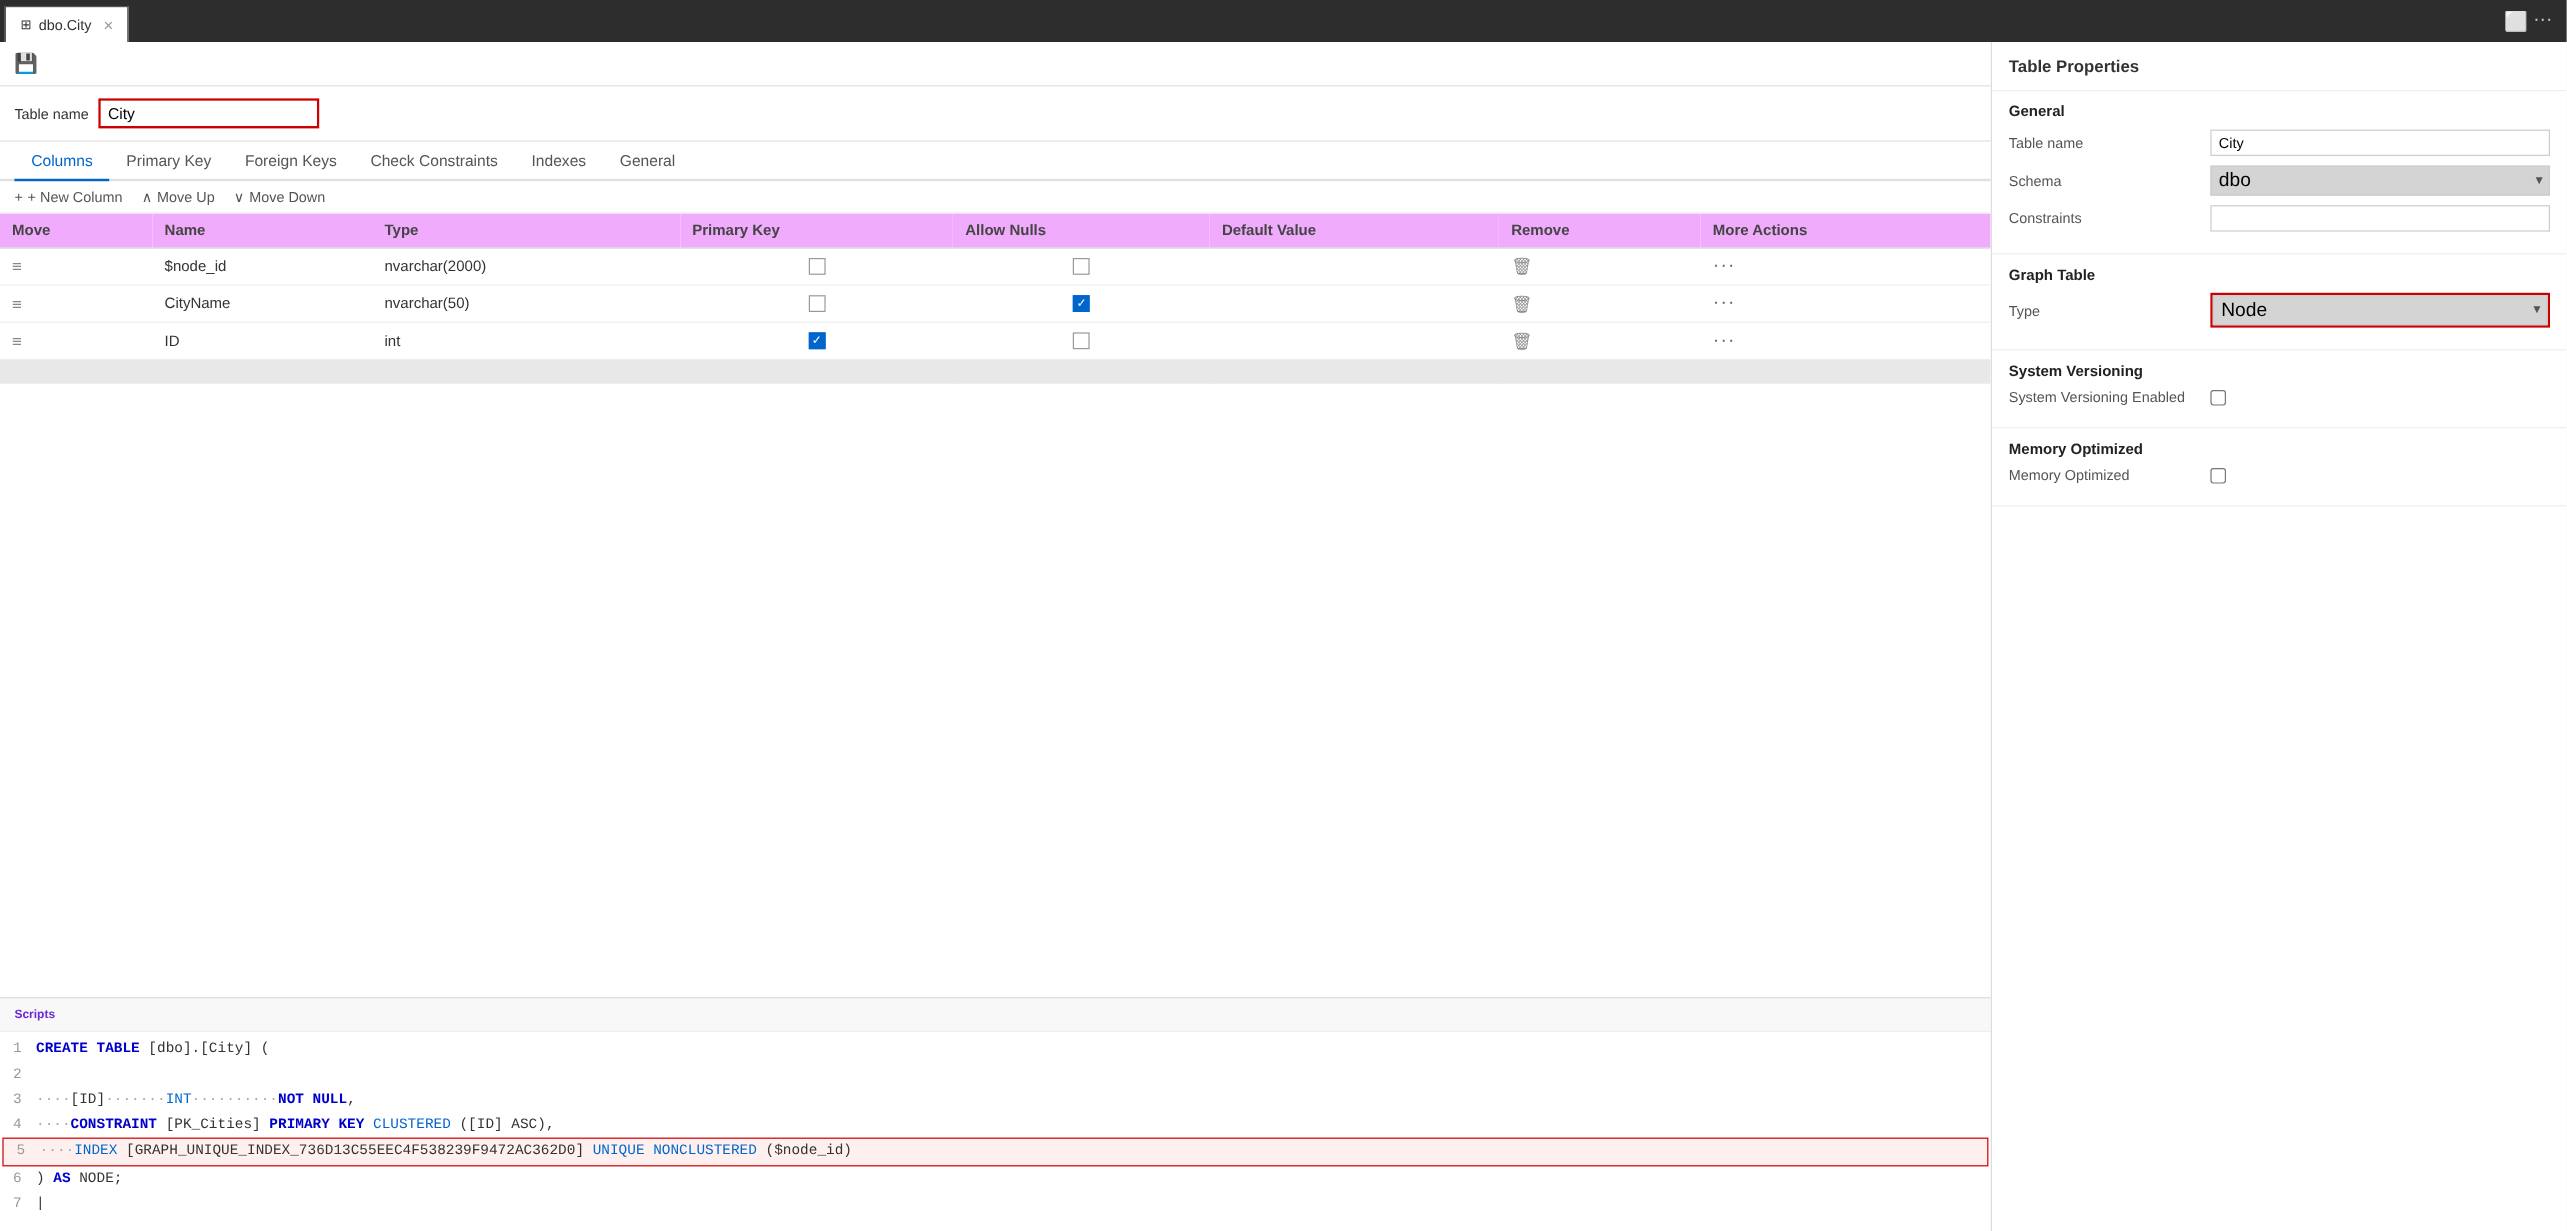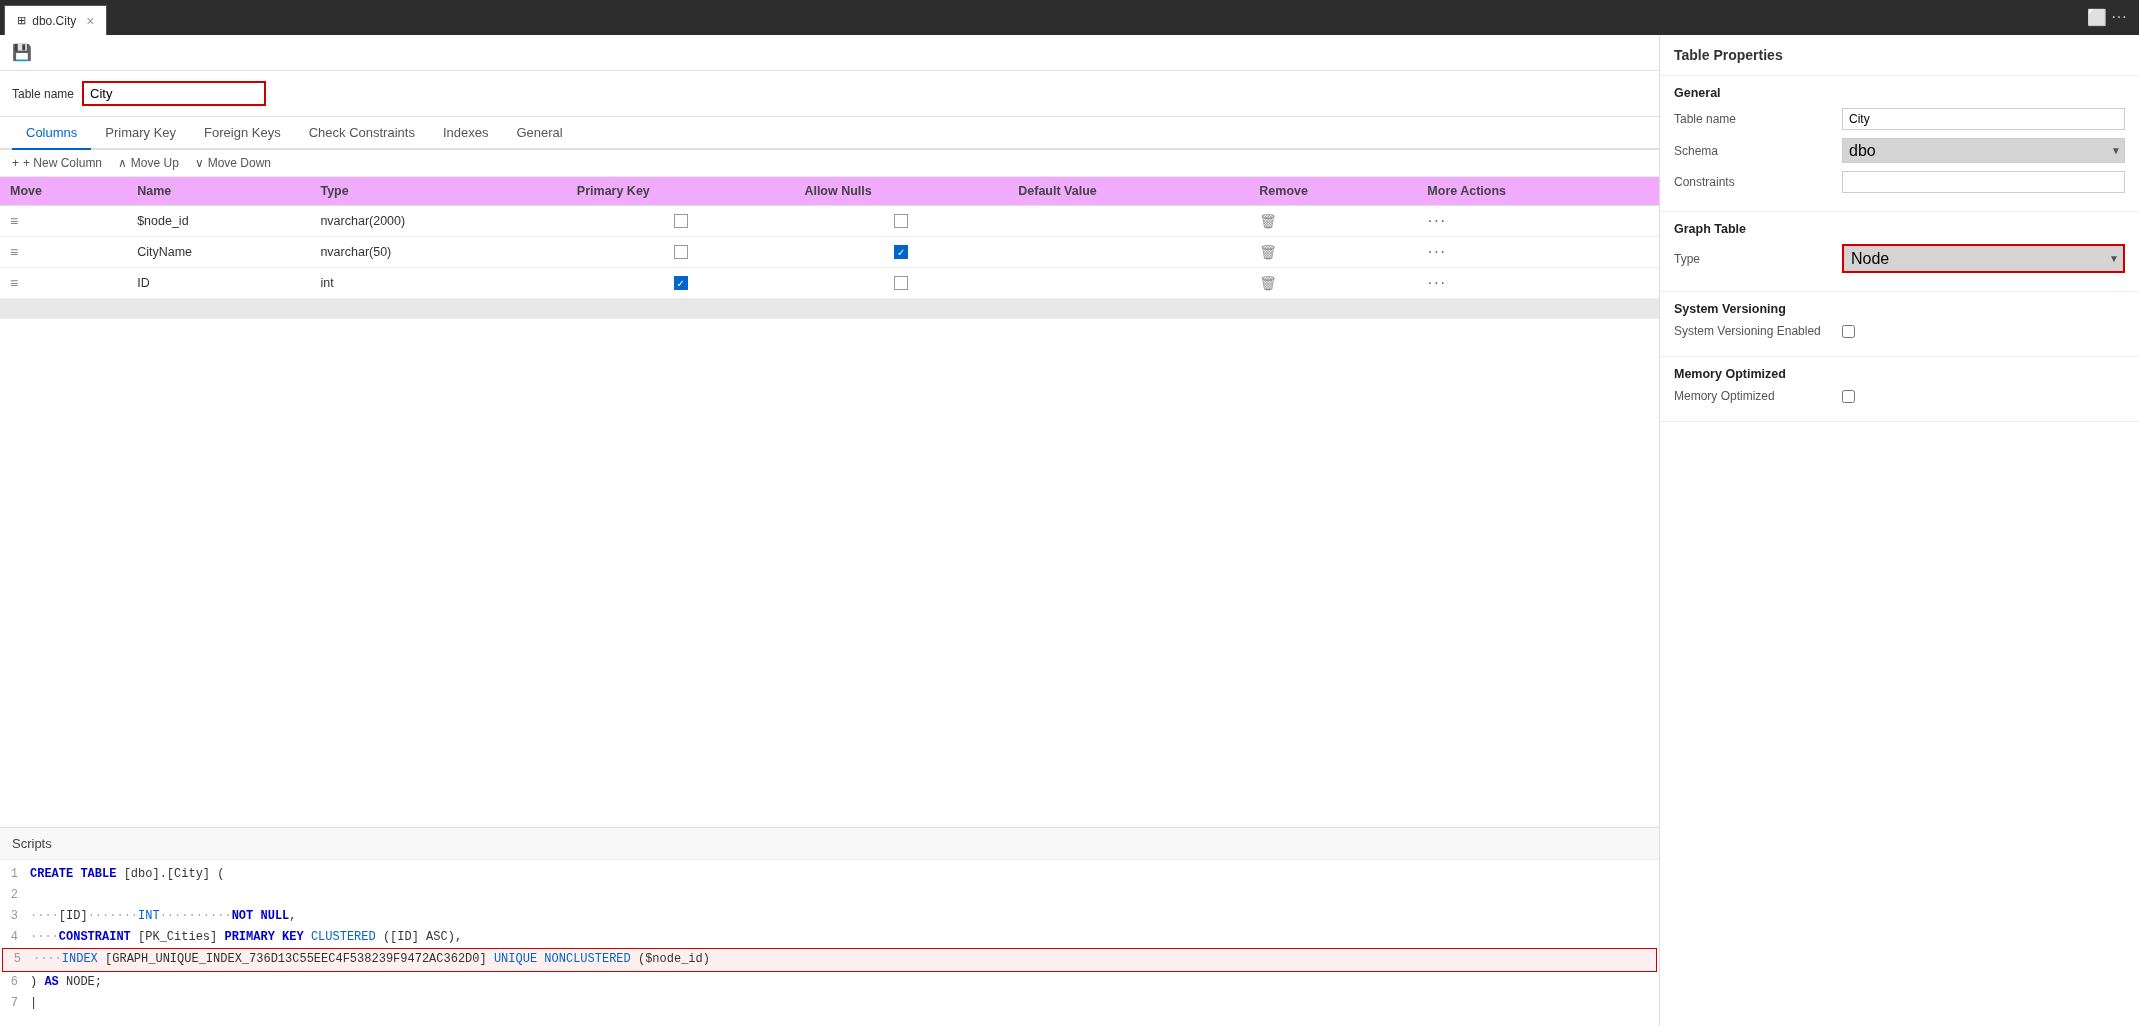"Scripts" .scripts-header { color: #404040 -> #6d28d9; font-size: 13px -> 10px; font-weight: 400 -> 700 }
